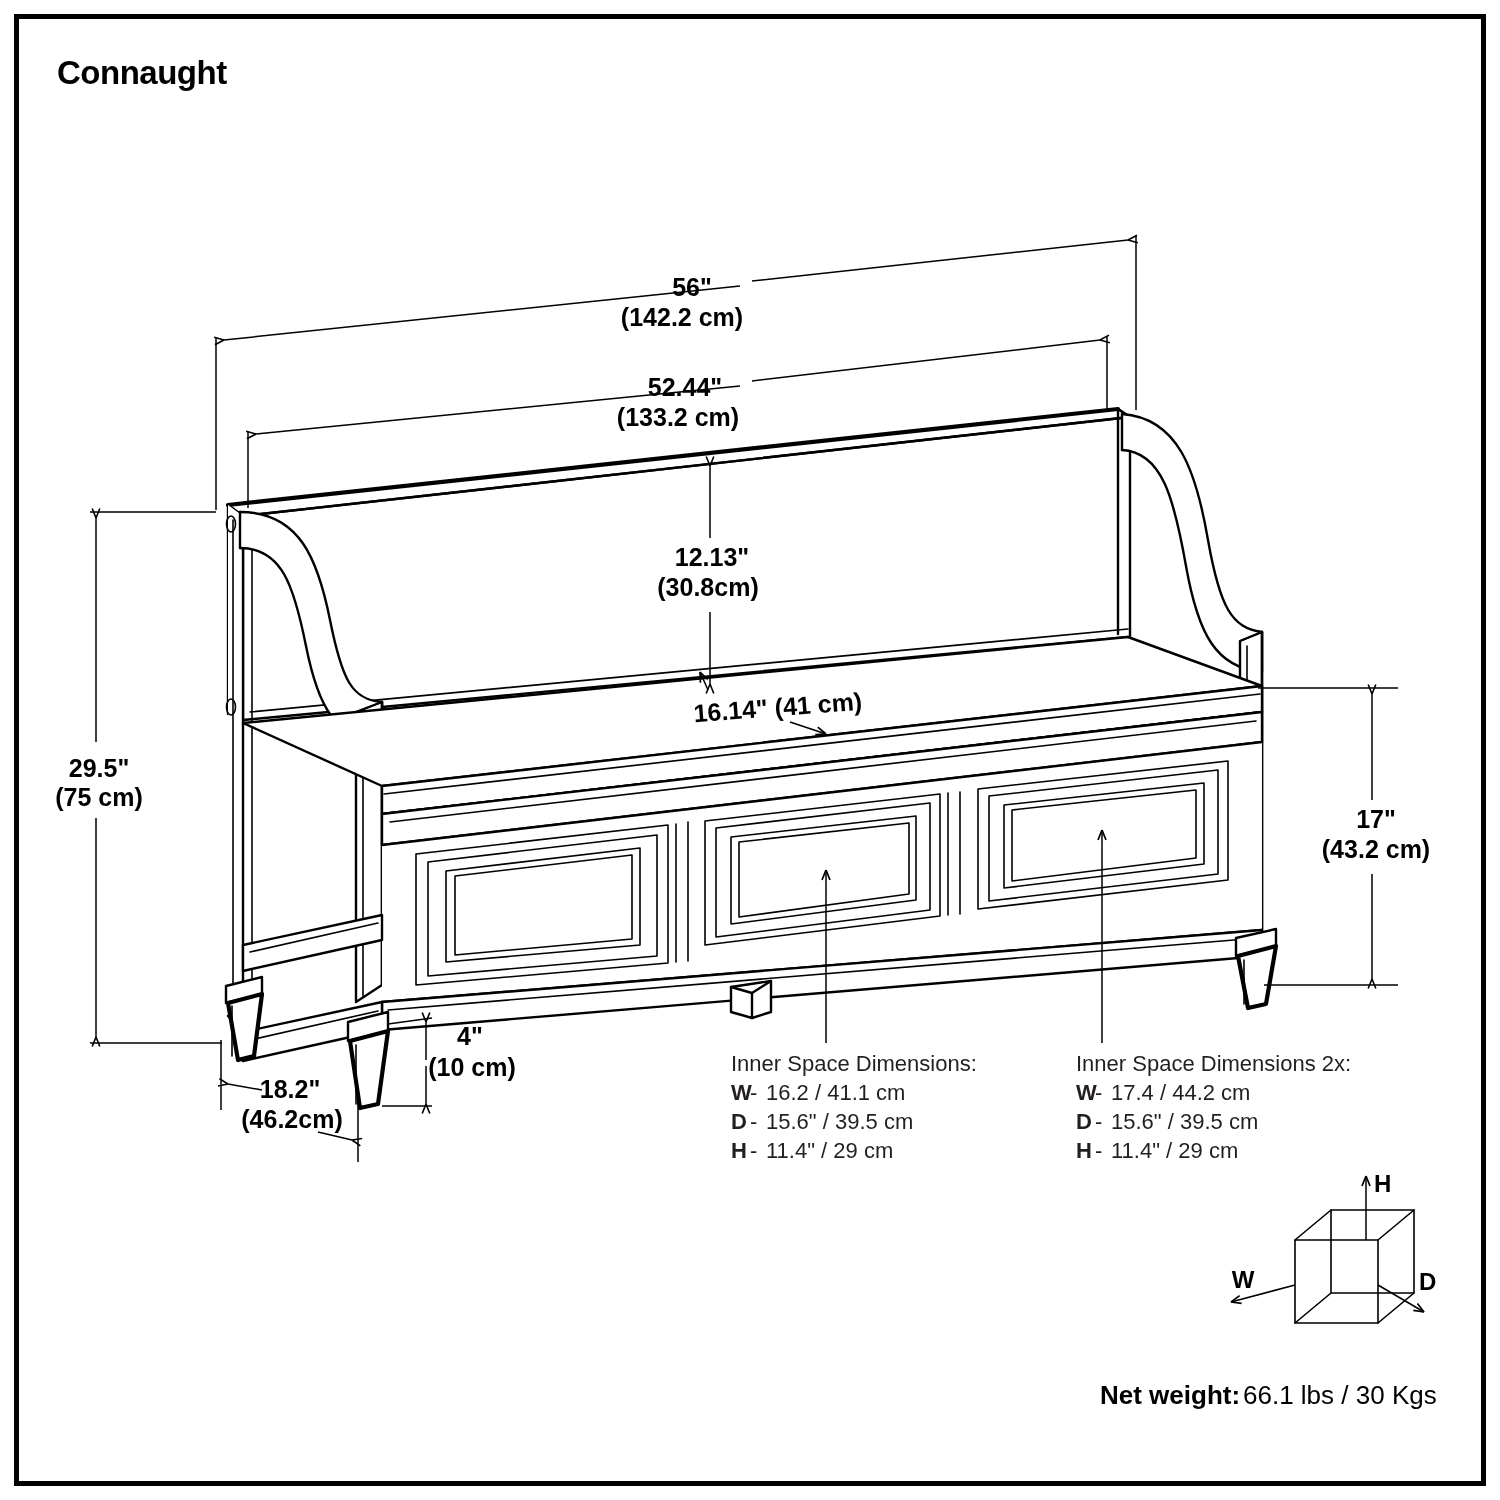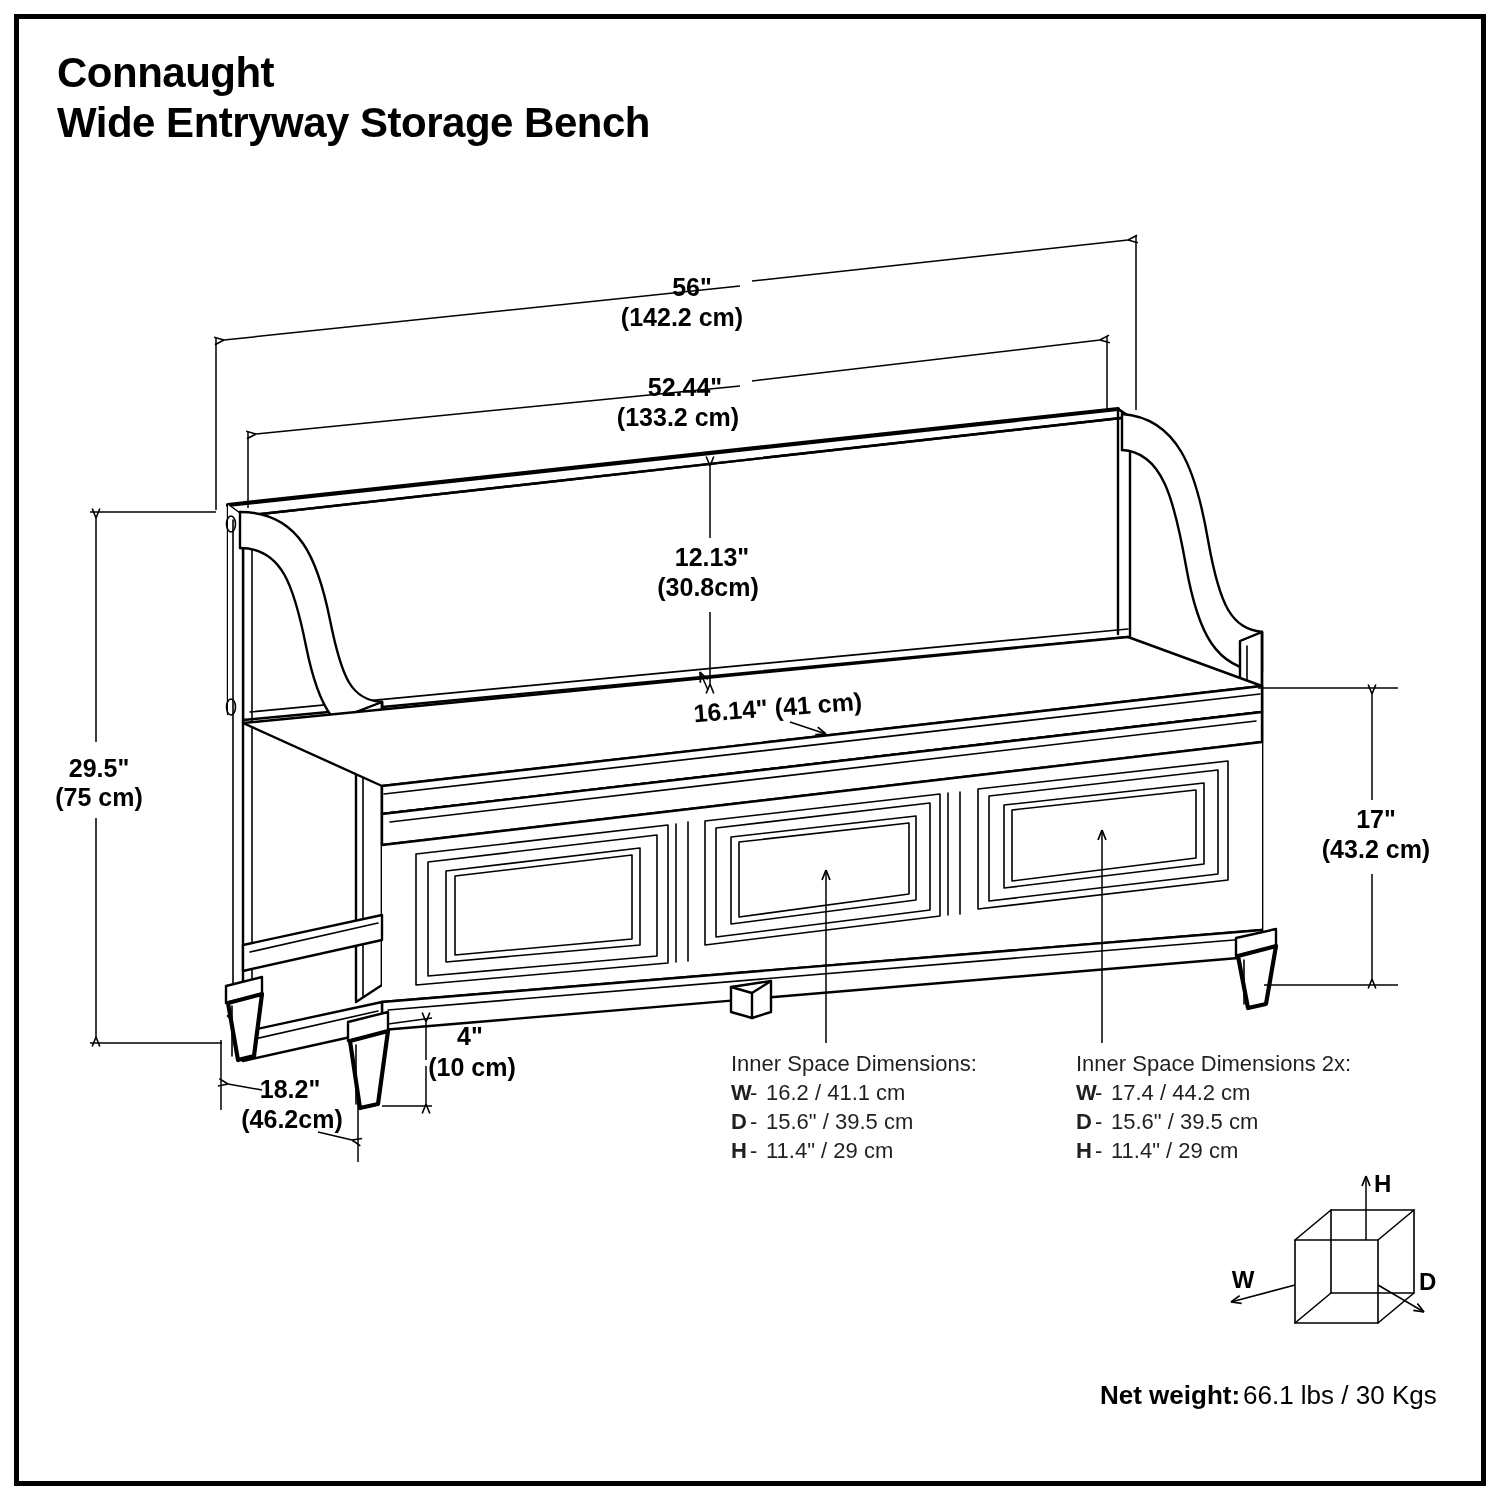"Connaught" #title-block .line { font-size: 42px -> 33px }
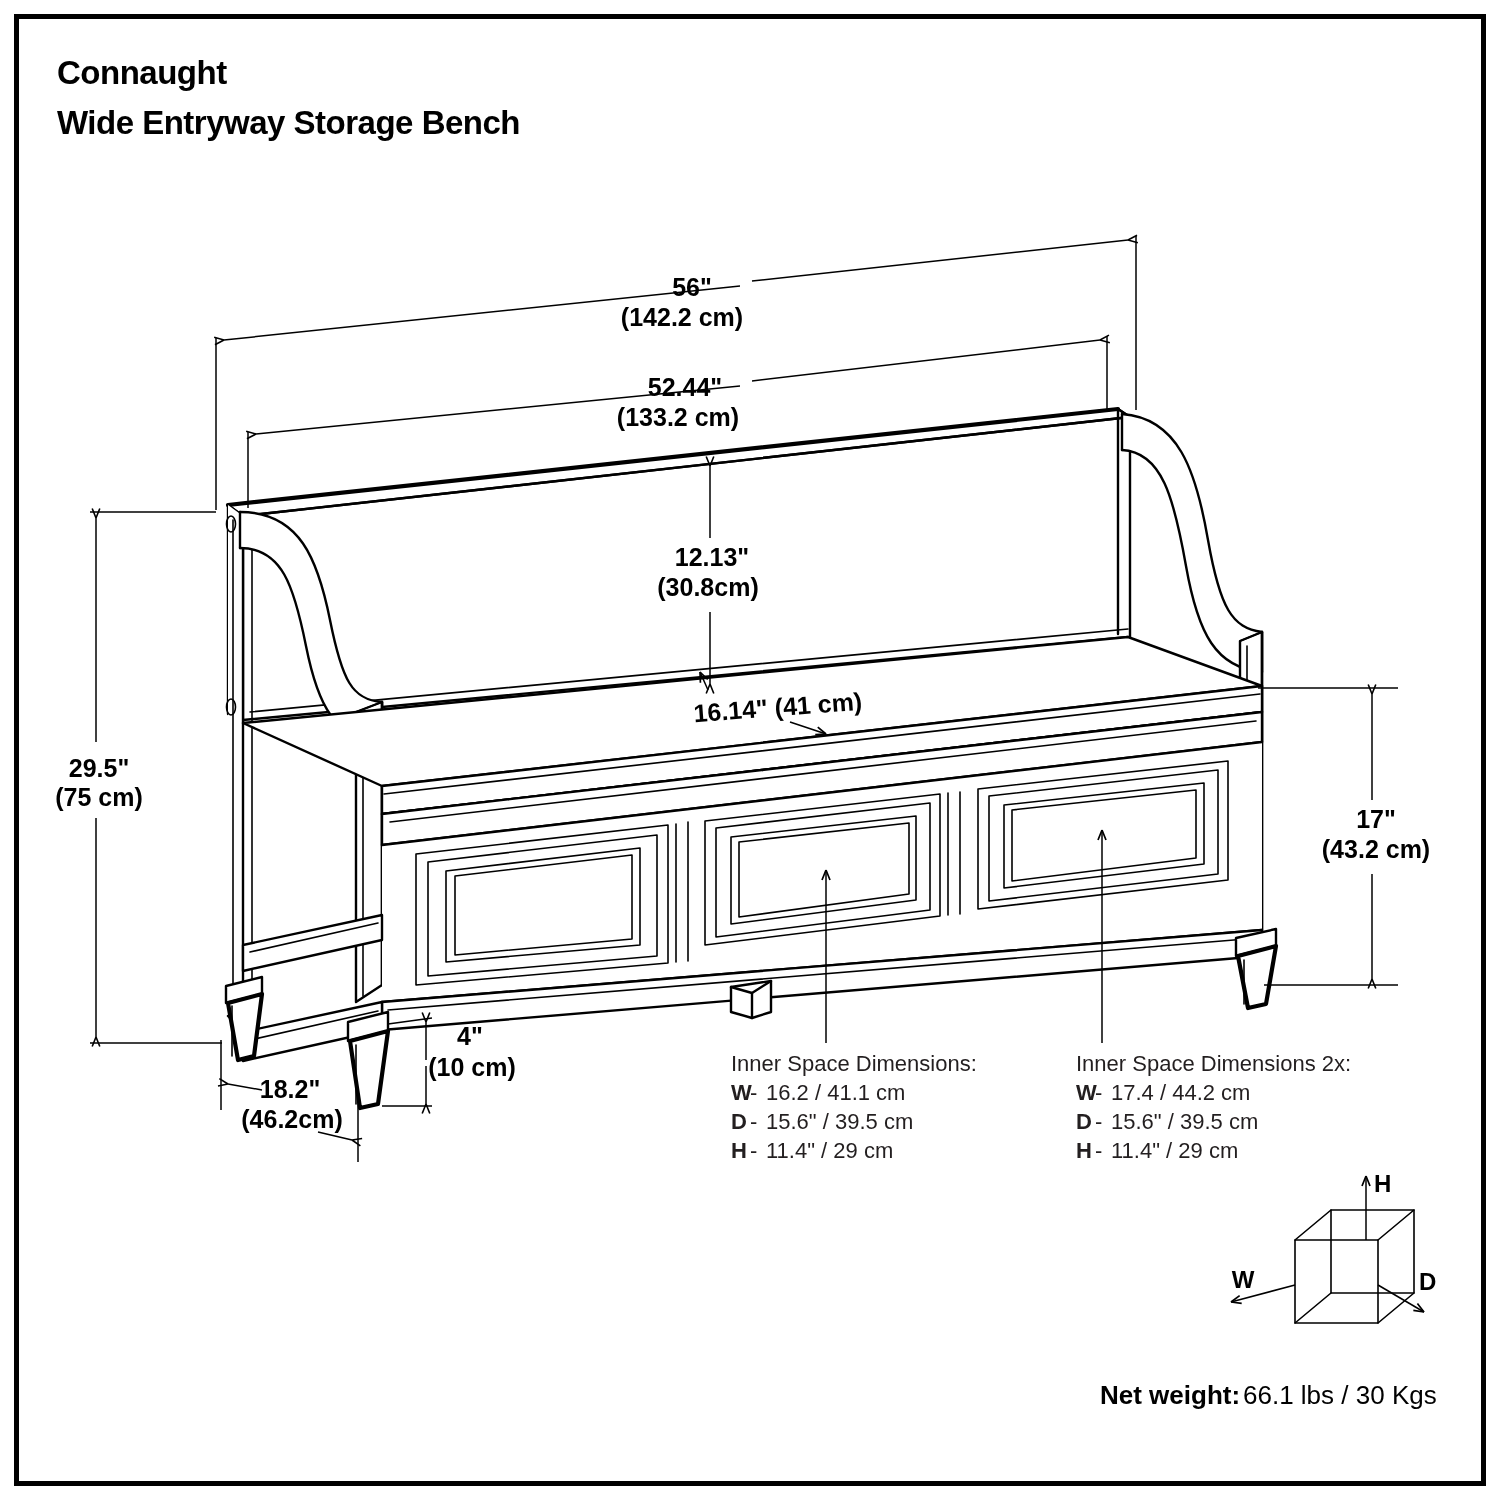"Wide Entryway Storage Bench" div.line { html: <div>Wide Entryway Storage Bench</div> -> none }
